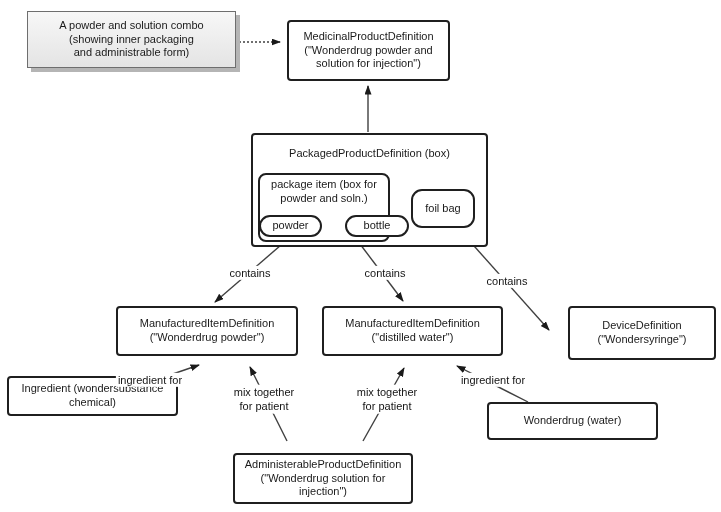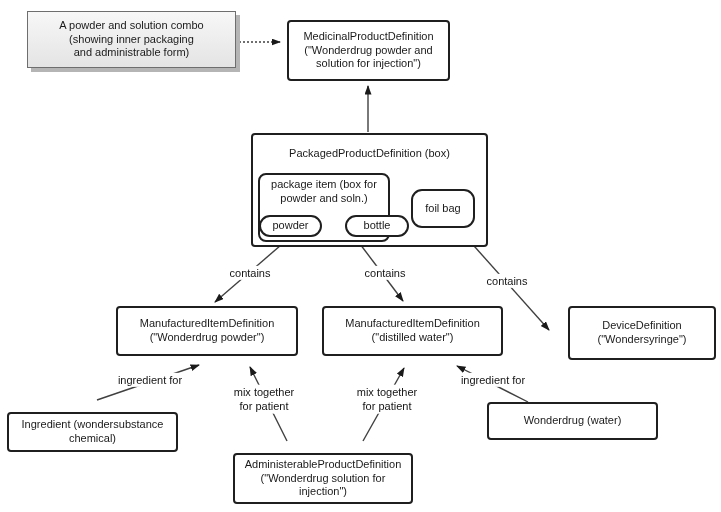"Ingredient (wondersubstance" div.node { top: 412px -> 376px }
